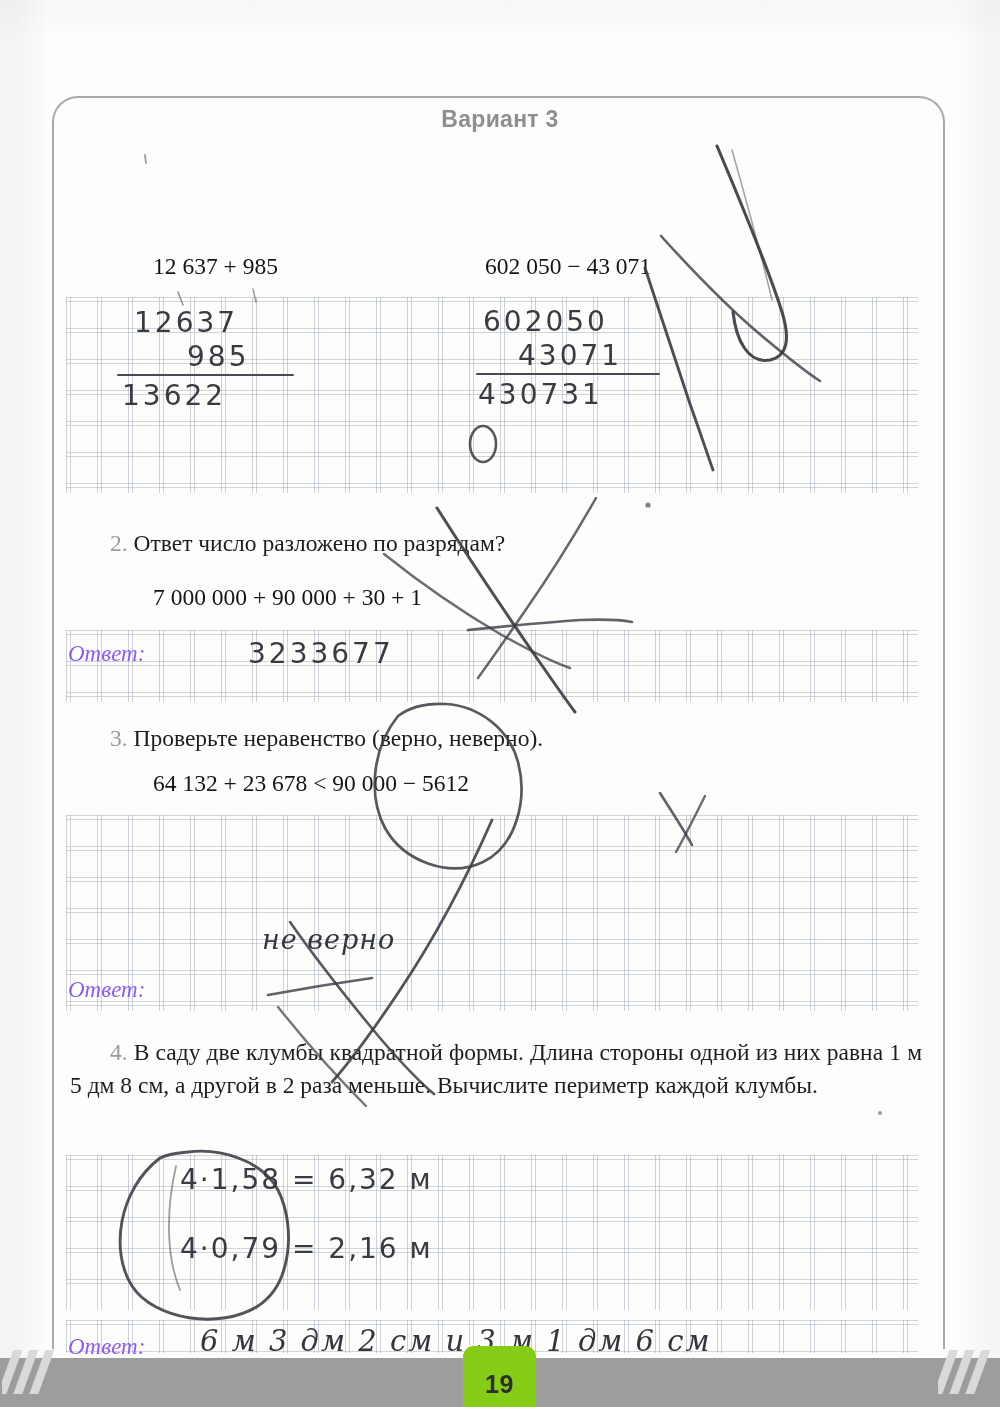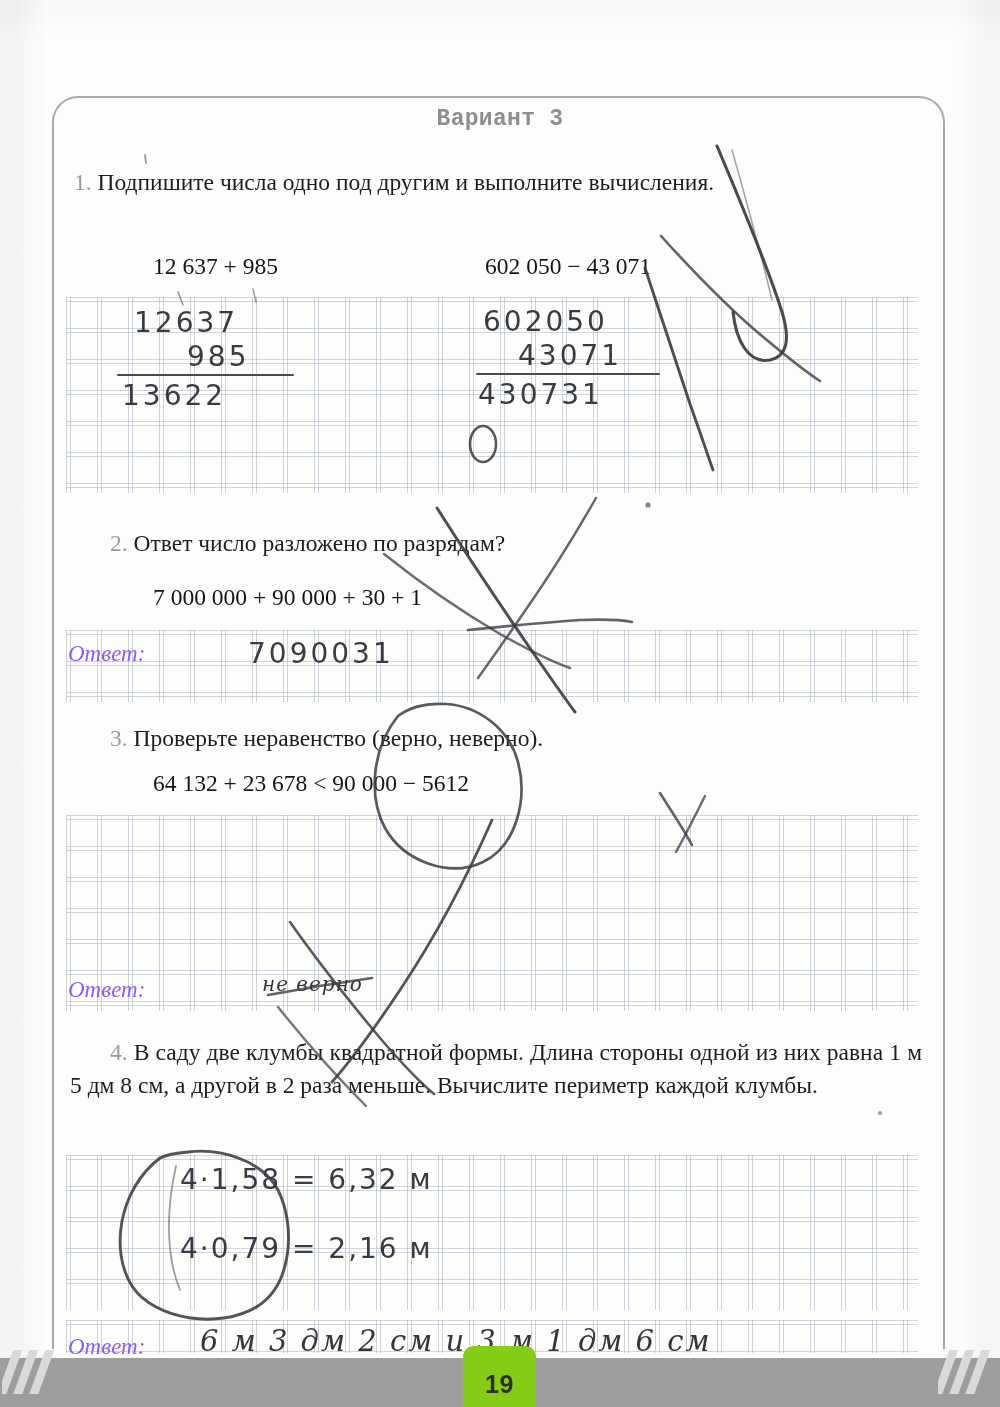"Вариант 3" #variant-title { font-family: Liberation Mono, monospace -> Liberation Sans, sans-serif }
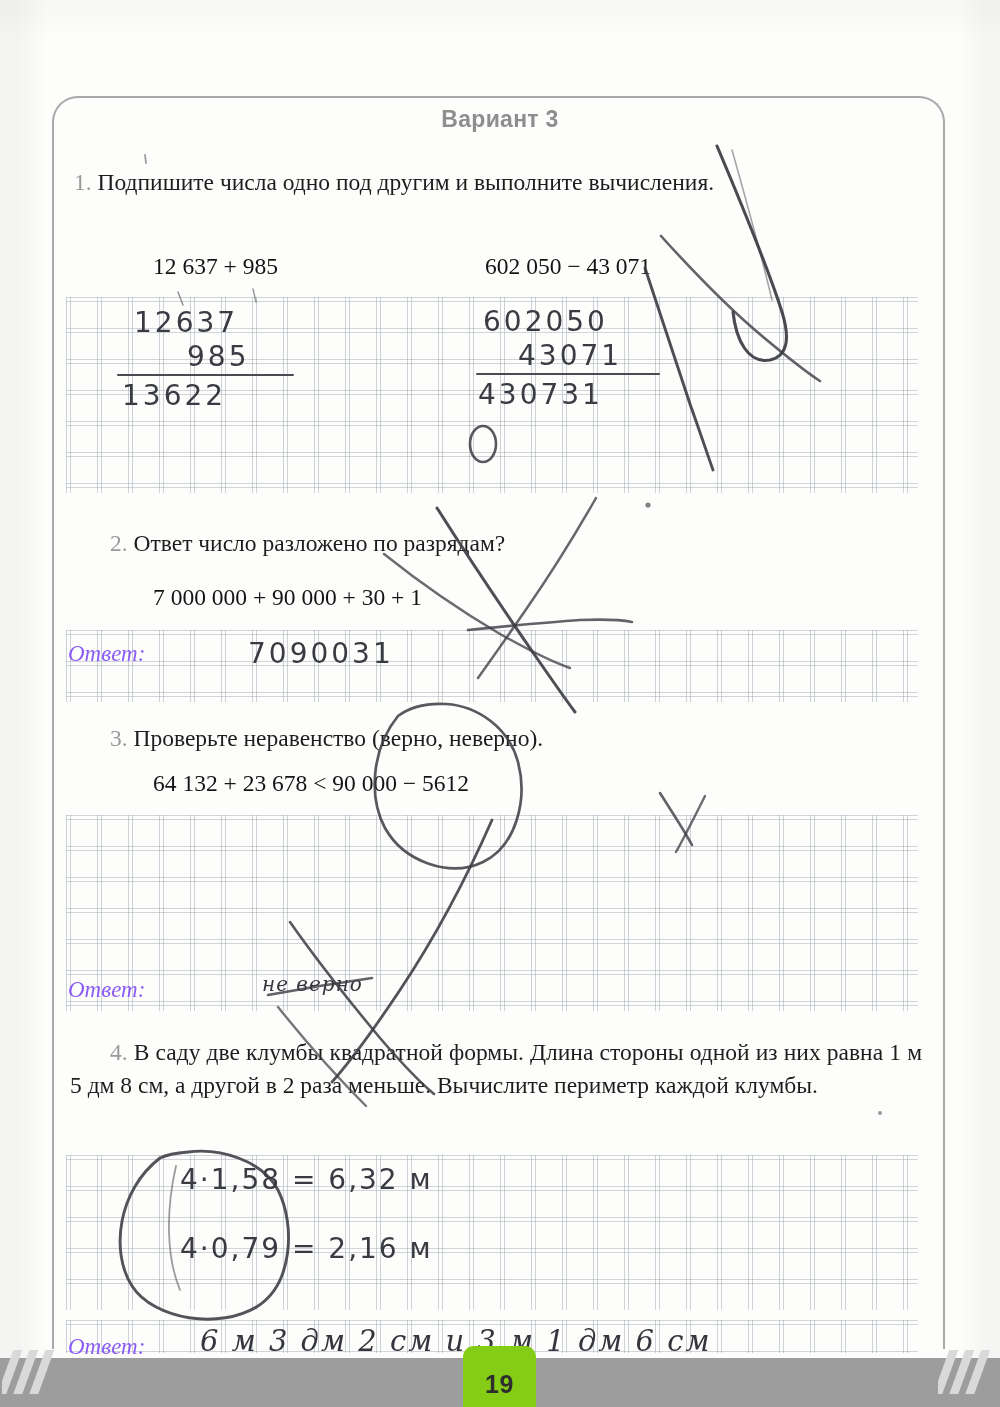"1. Подпишите числа одно под" div.task-text { html: <div> <span>1.</span> <span>Подпишите числа одно под другим и выполните вычисления.</span> </div> -> none }
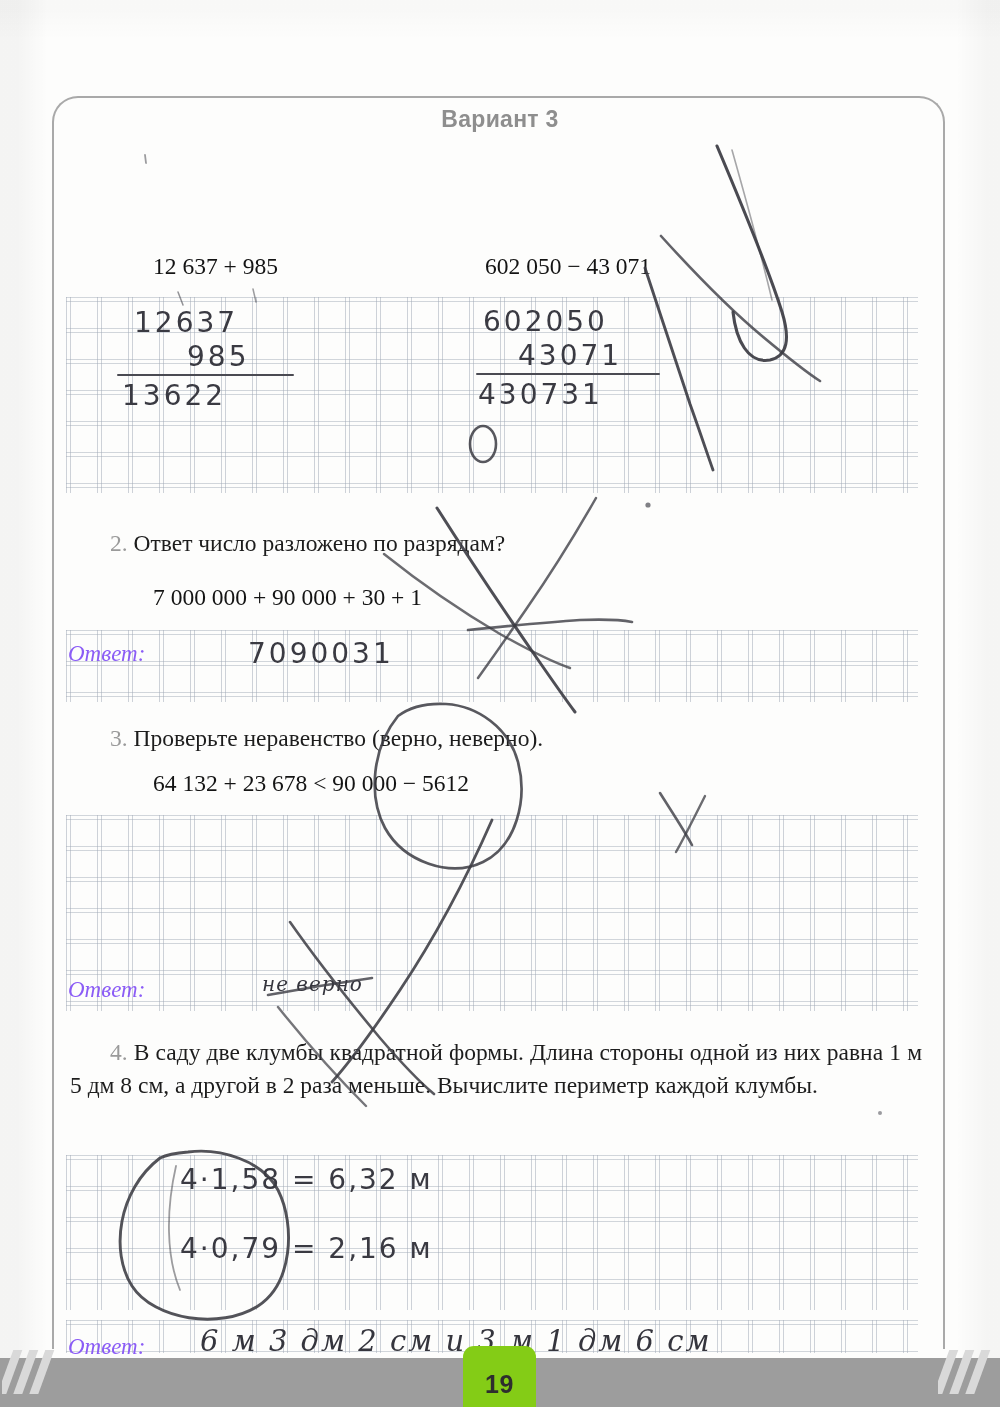"7090031" div.hand { text: 7090031 -> 3233677 }
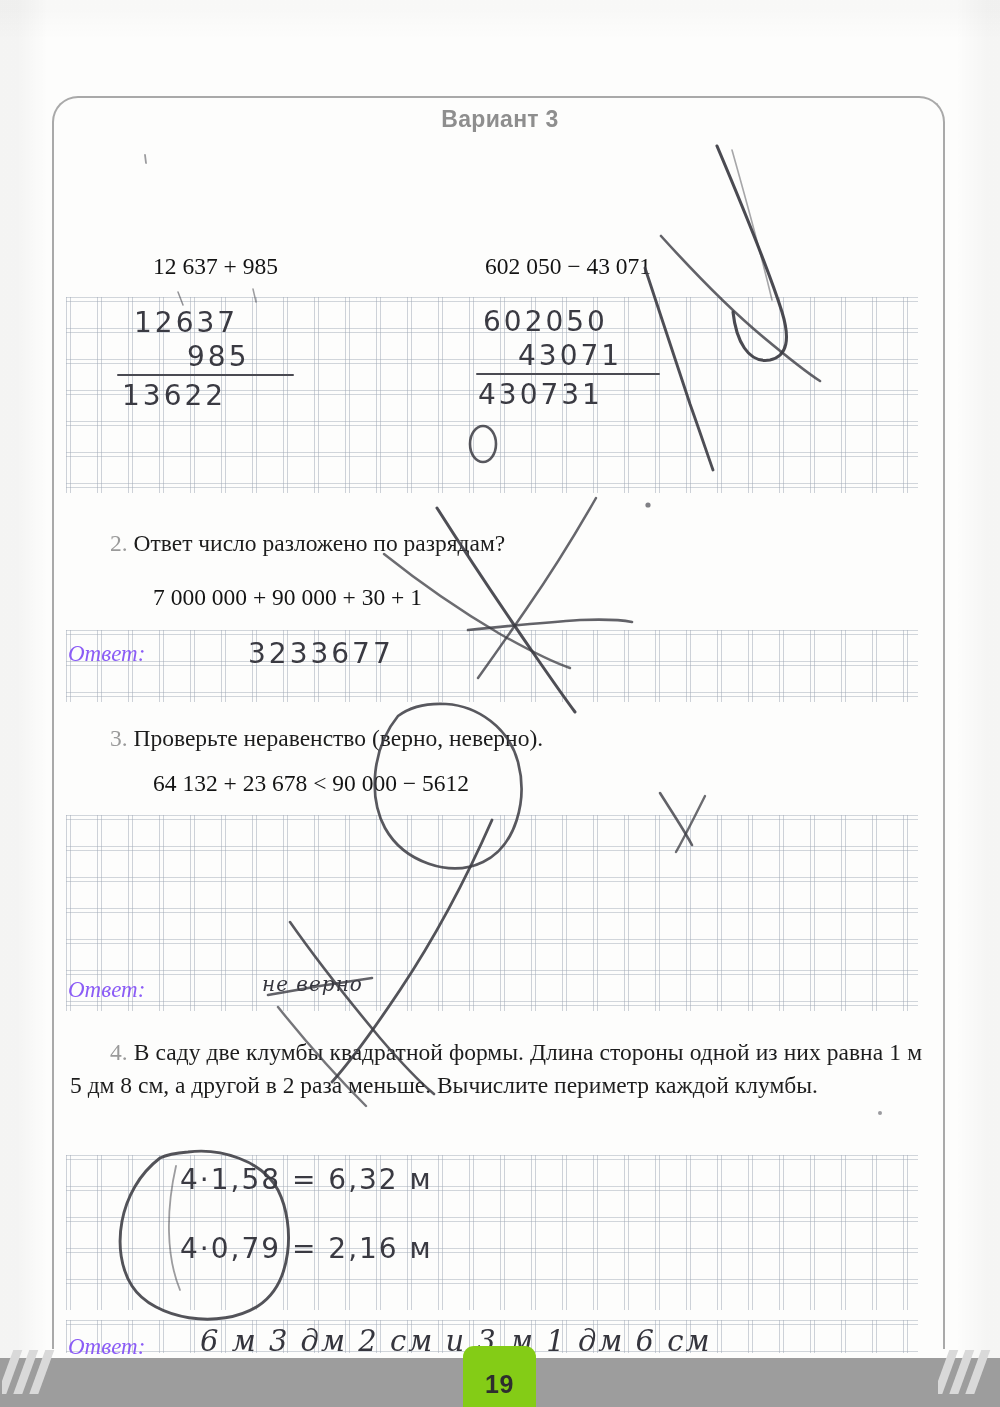"не верно" div.hand-italic { font-size: 20px -> 27px; top: 972px -> 924px }
